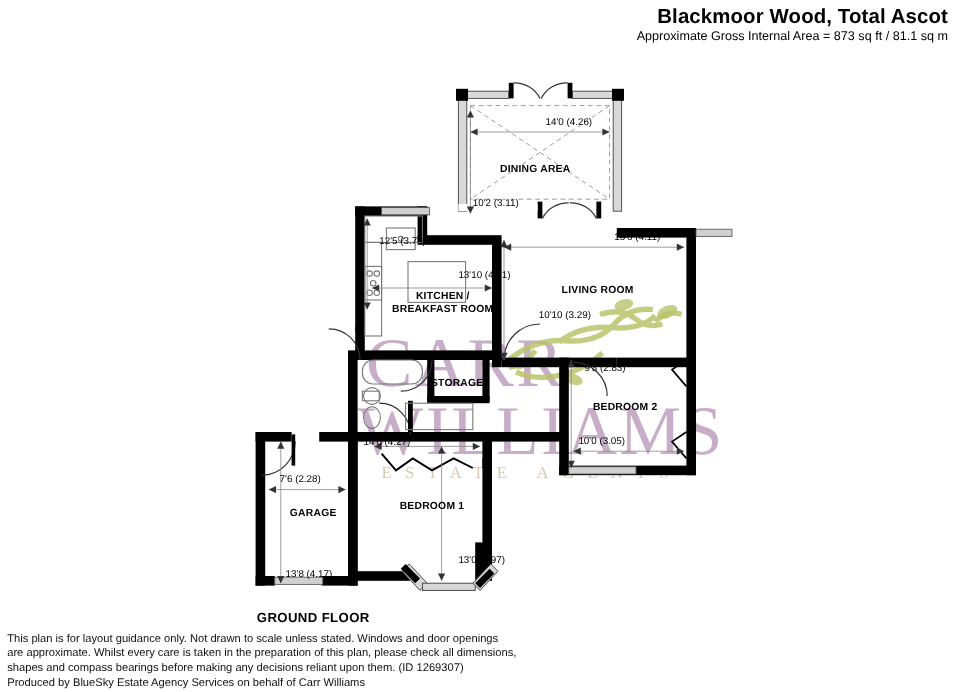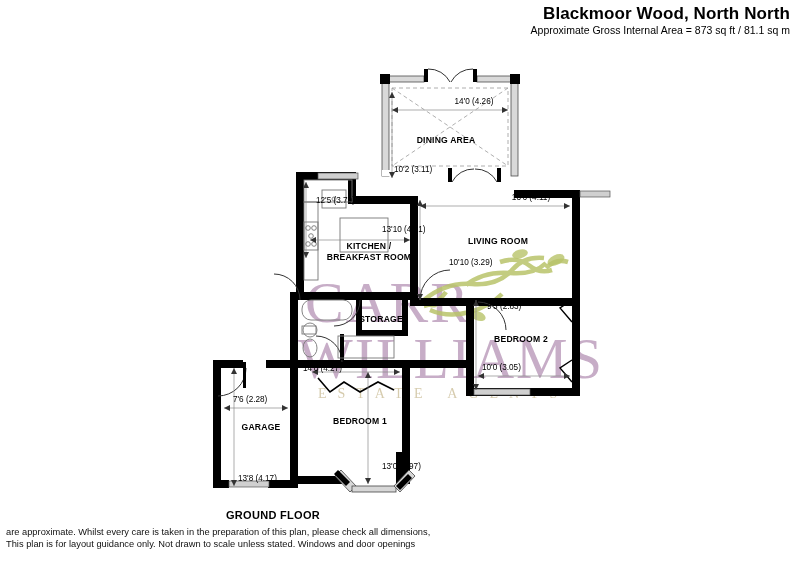"Blackmoor Wood, North North" div.title { text: North North -> Total Ascot }
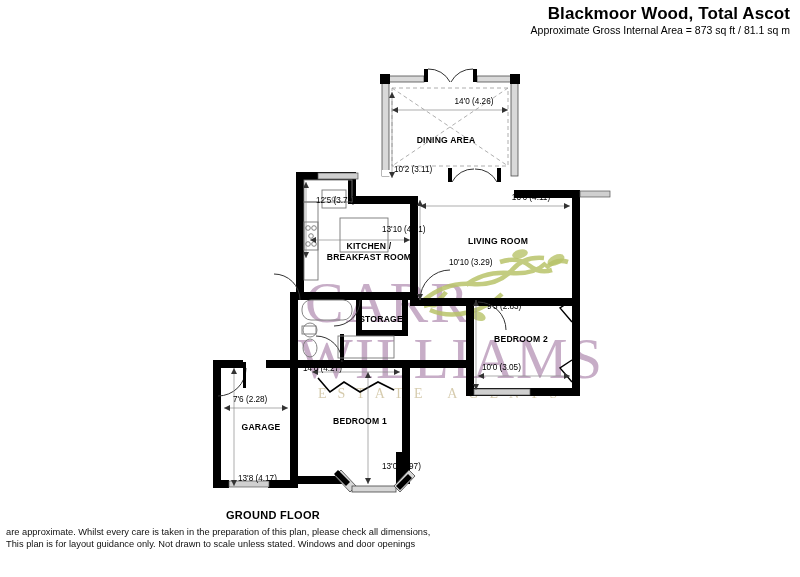"GROUND FLOOR" #floor-label { left: 226px -> 214px }
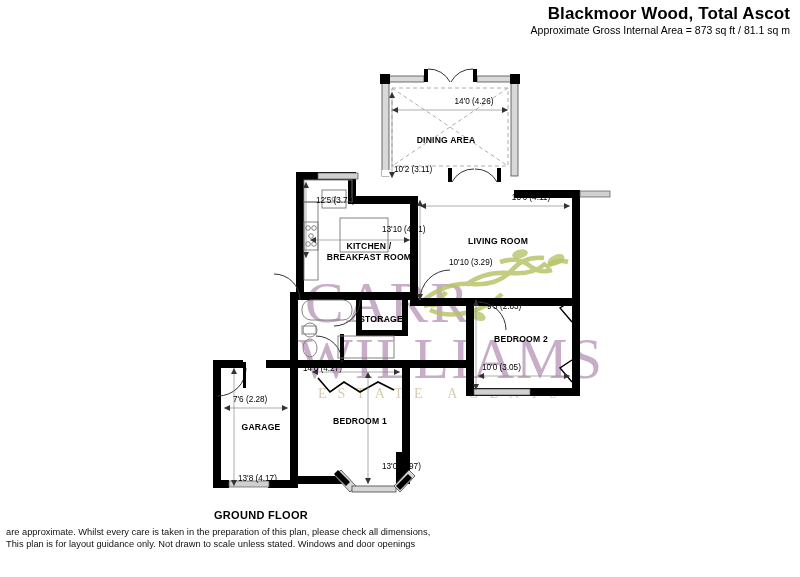"are approximate. Whilst every care" div { order: before "This plan is for layout" -> after "This plan is for layout" }
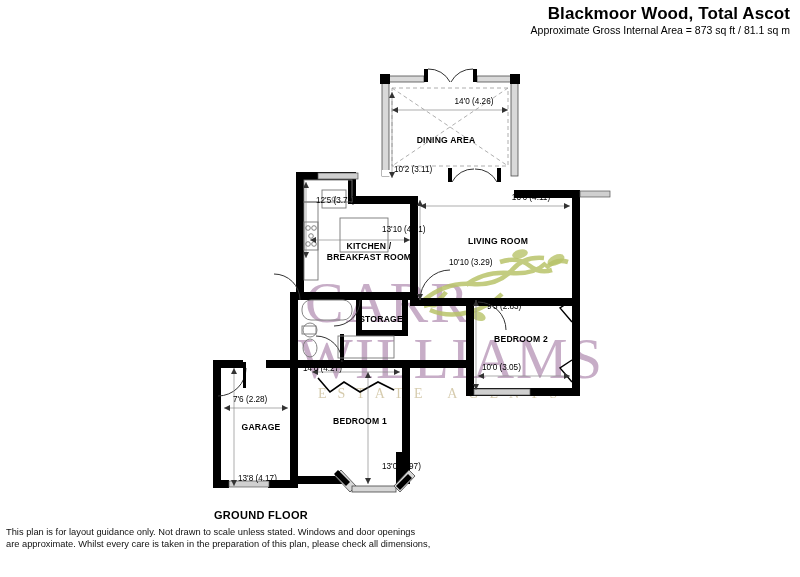"shapes and compass bearings before" div { html: none -> <div>shapes and compass bearings before making any decisions reliant upon them. (ID 1269307)</div> }
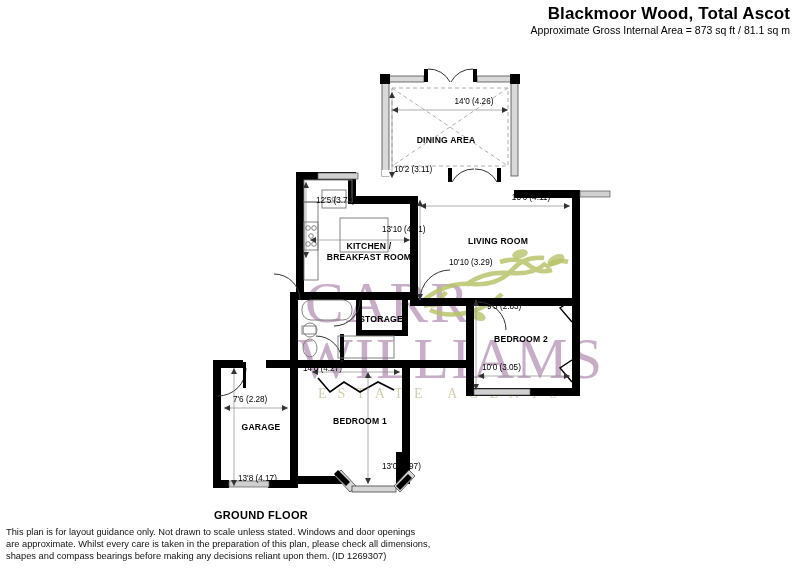"Produced by BlueSky Estate Agency" div { html: none -> <div>Produced by BlueSky Estate Agency Services on behalf of Carr Williams</div> }
